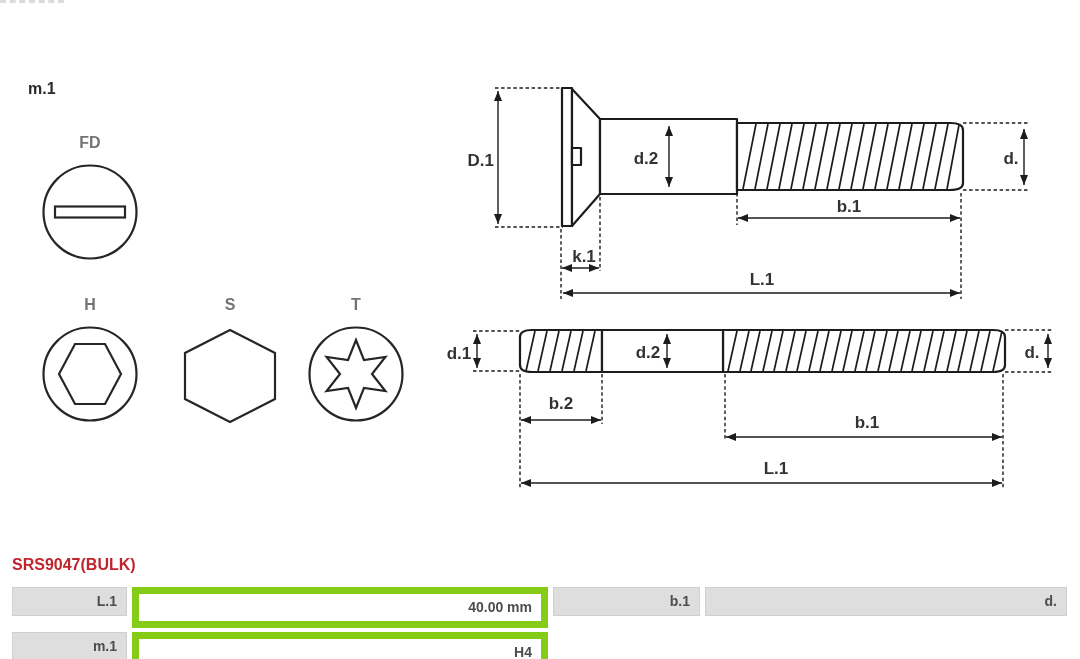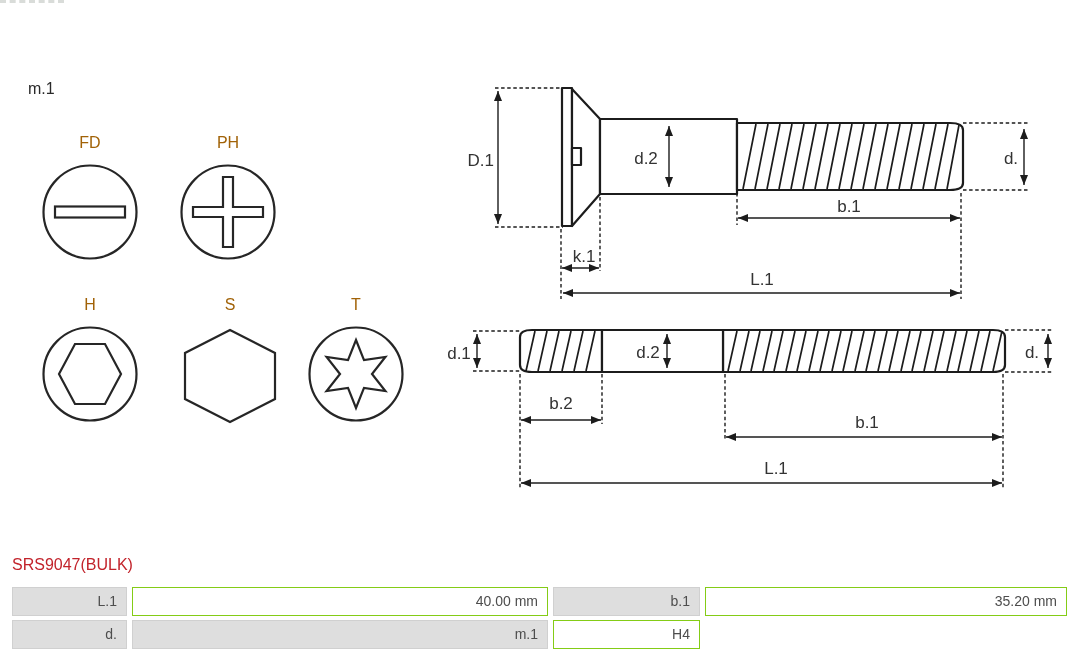"m.1" .canvas { font-weight: none -> bold }
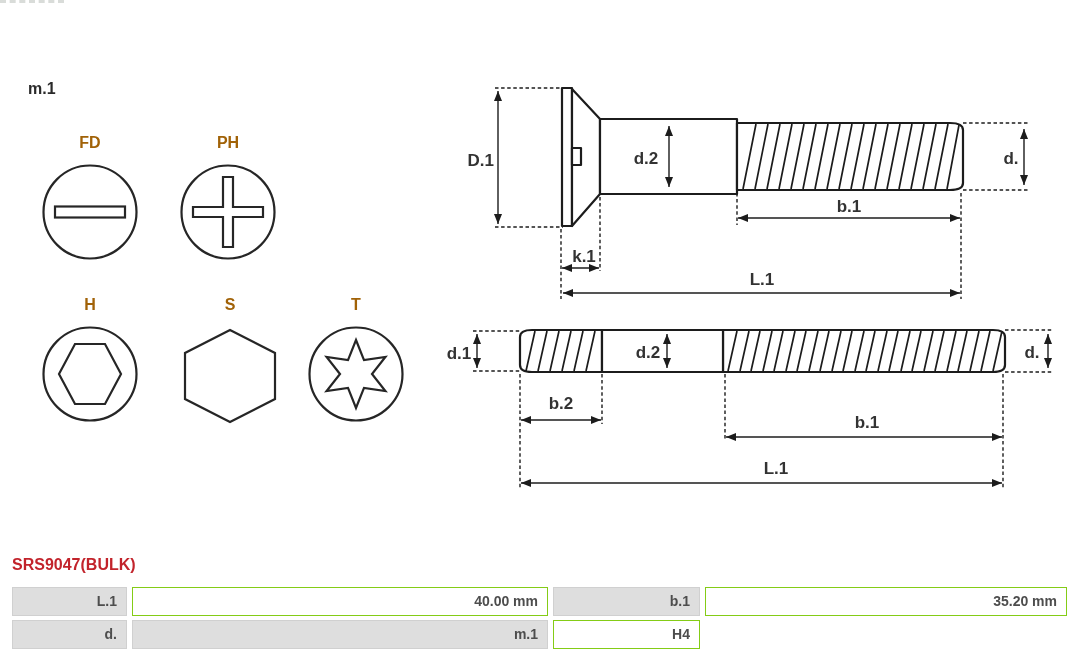"FD" .head-code { color: #a16207 -> #737373 }
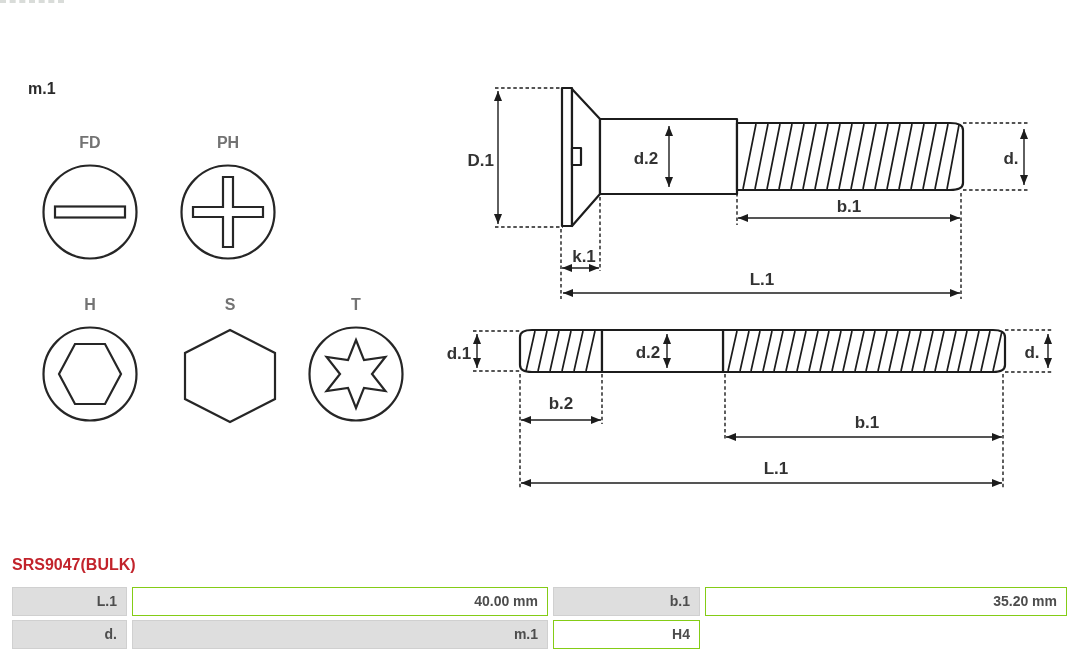"PH" div.head-item { html: <div> <div>PH</div> <svg> <circle></circle> <path></path> </svg> </div> -> none }
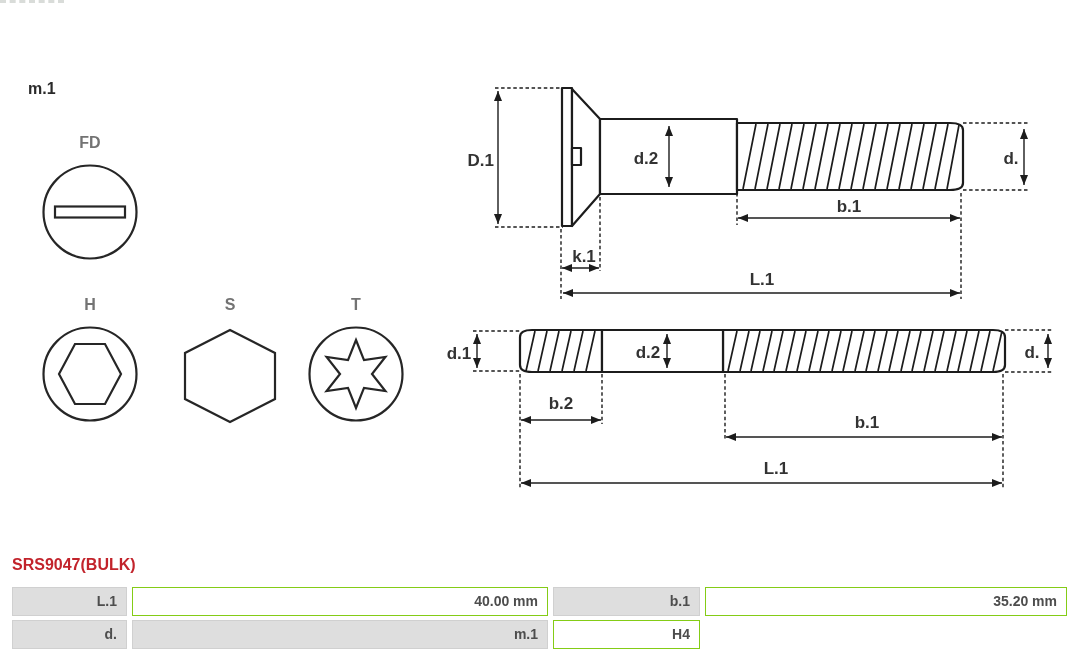"40.00 mm" .cell.val { border: 1px solid #84cc16 -> 7px solid #84cc16 }
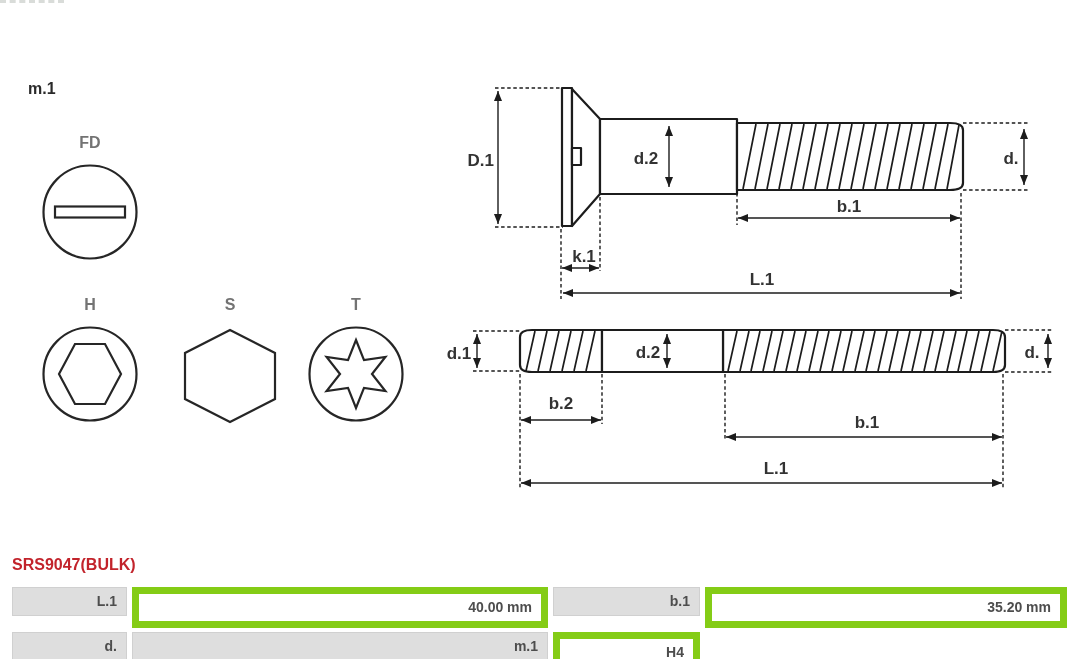"35.20 mm" div.cell { html: <div>35.20 mm</div> -> none }
